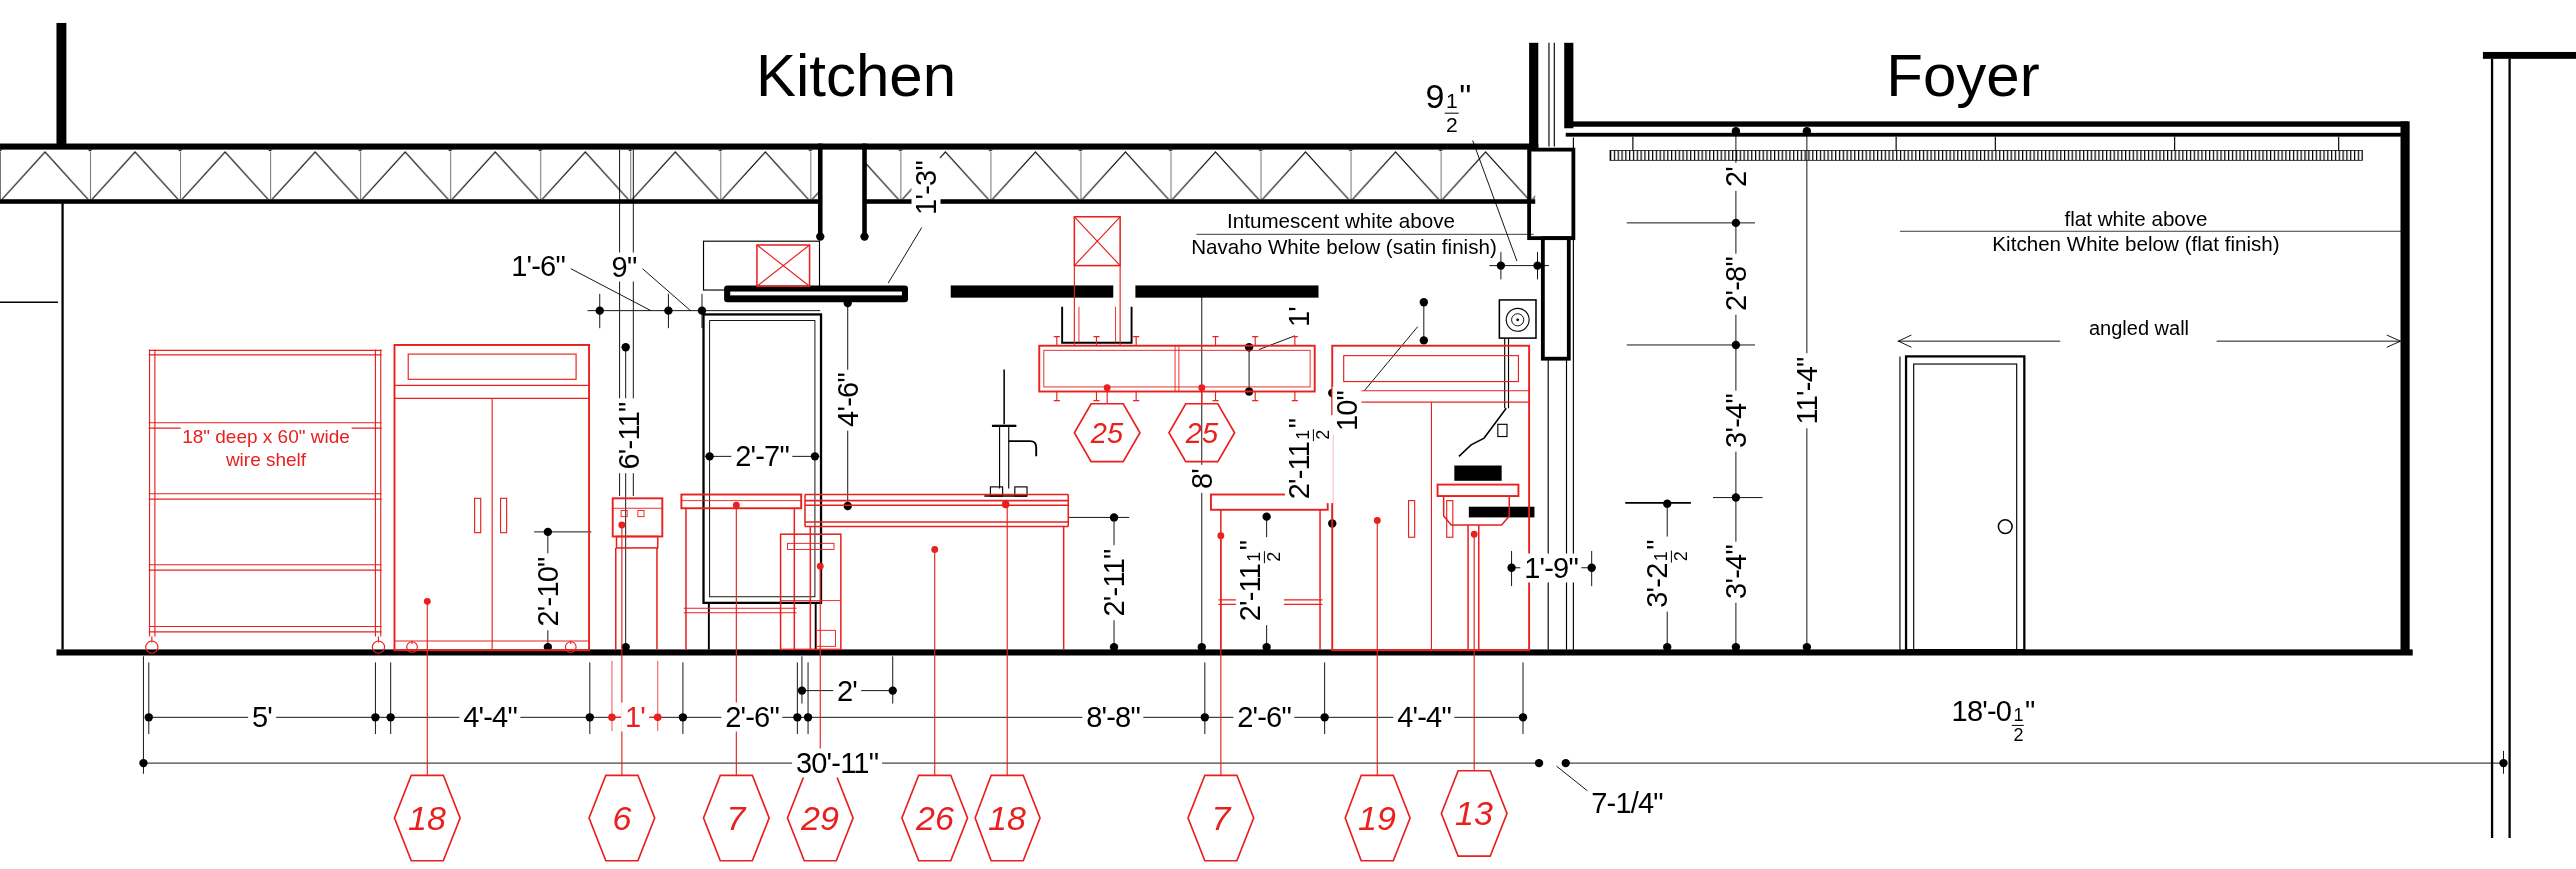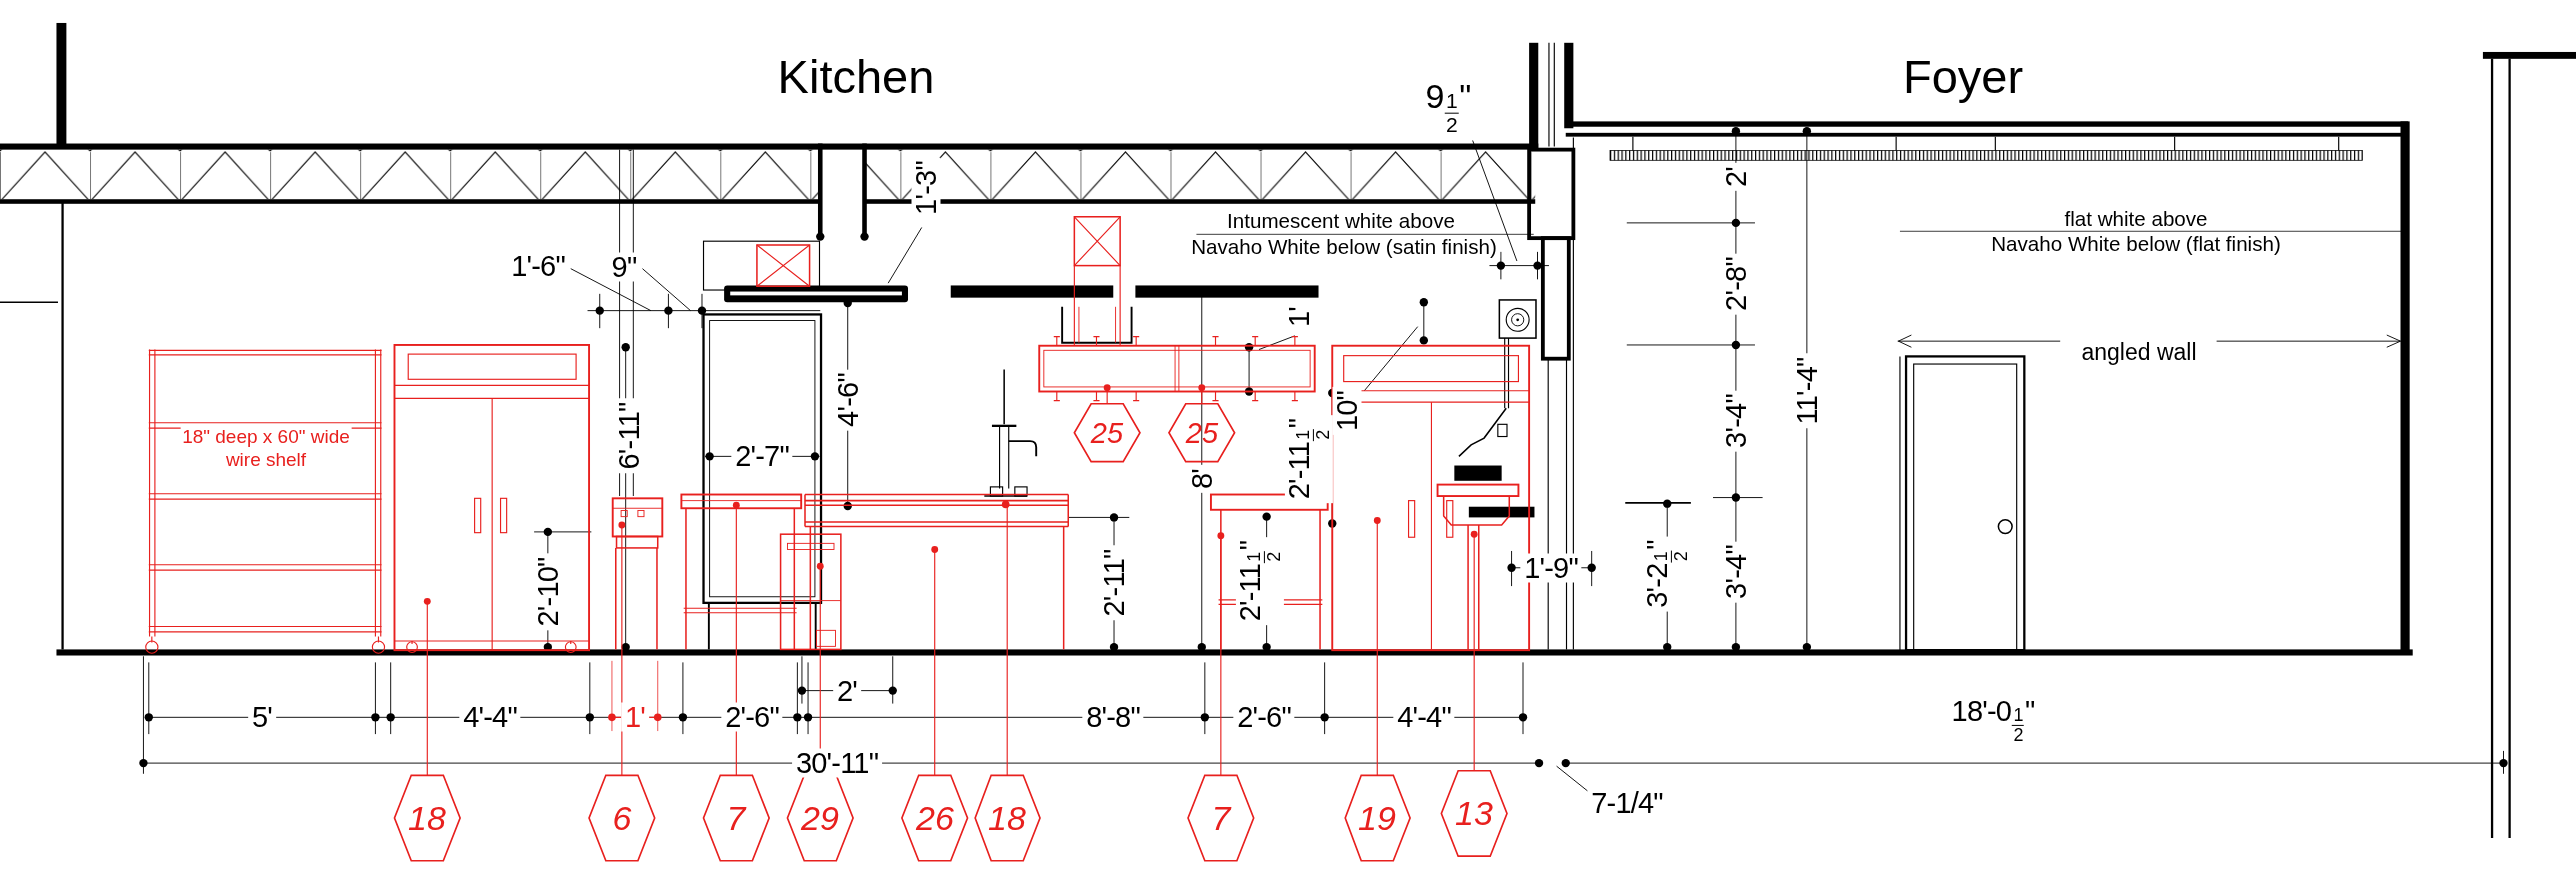"Kitchen" .title { font-size: 47px -> 60px }
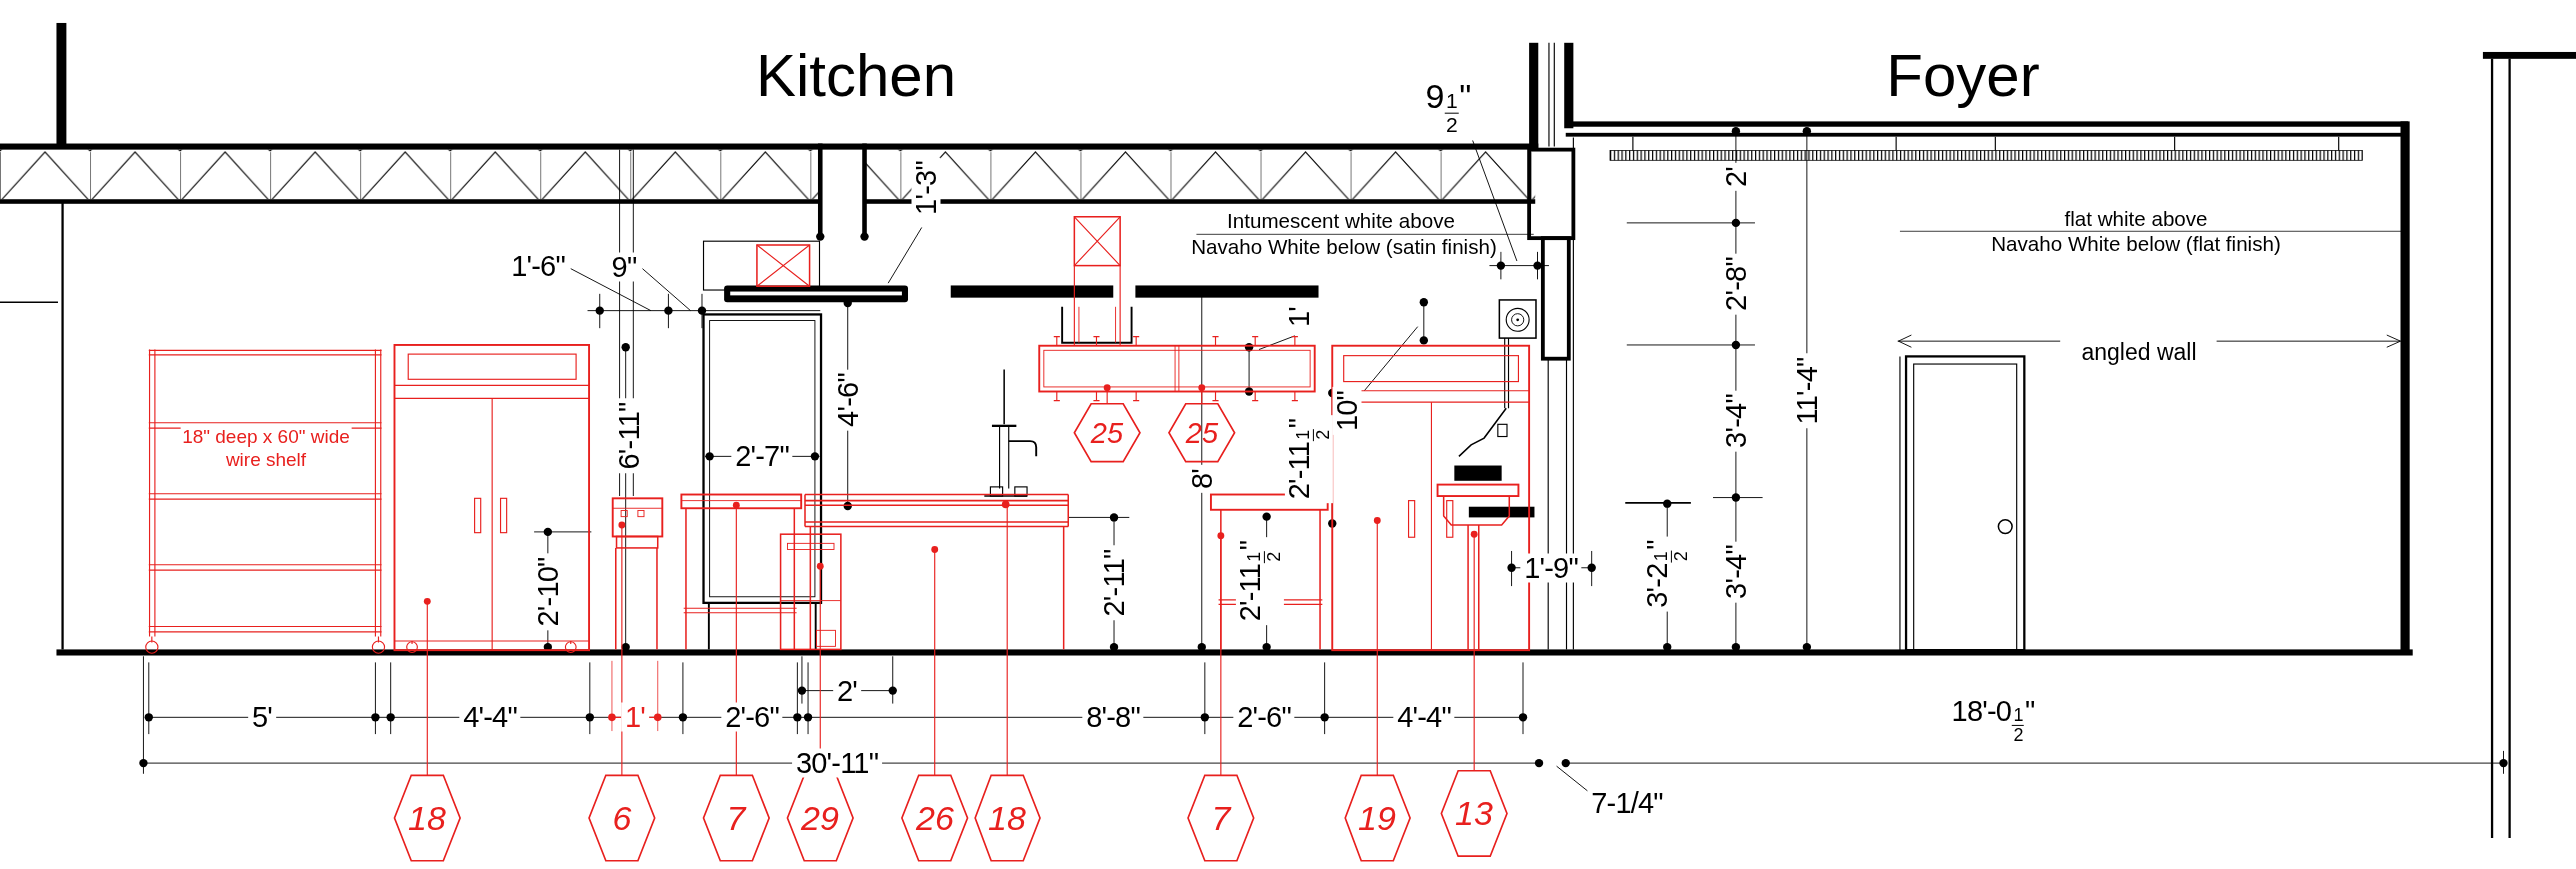"Navaho White below (flat finish)" span.lbl { text: Navaho -> Kitchen }
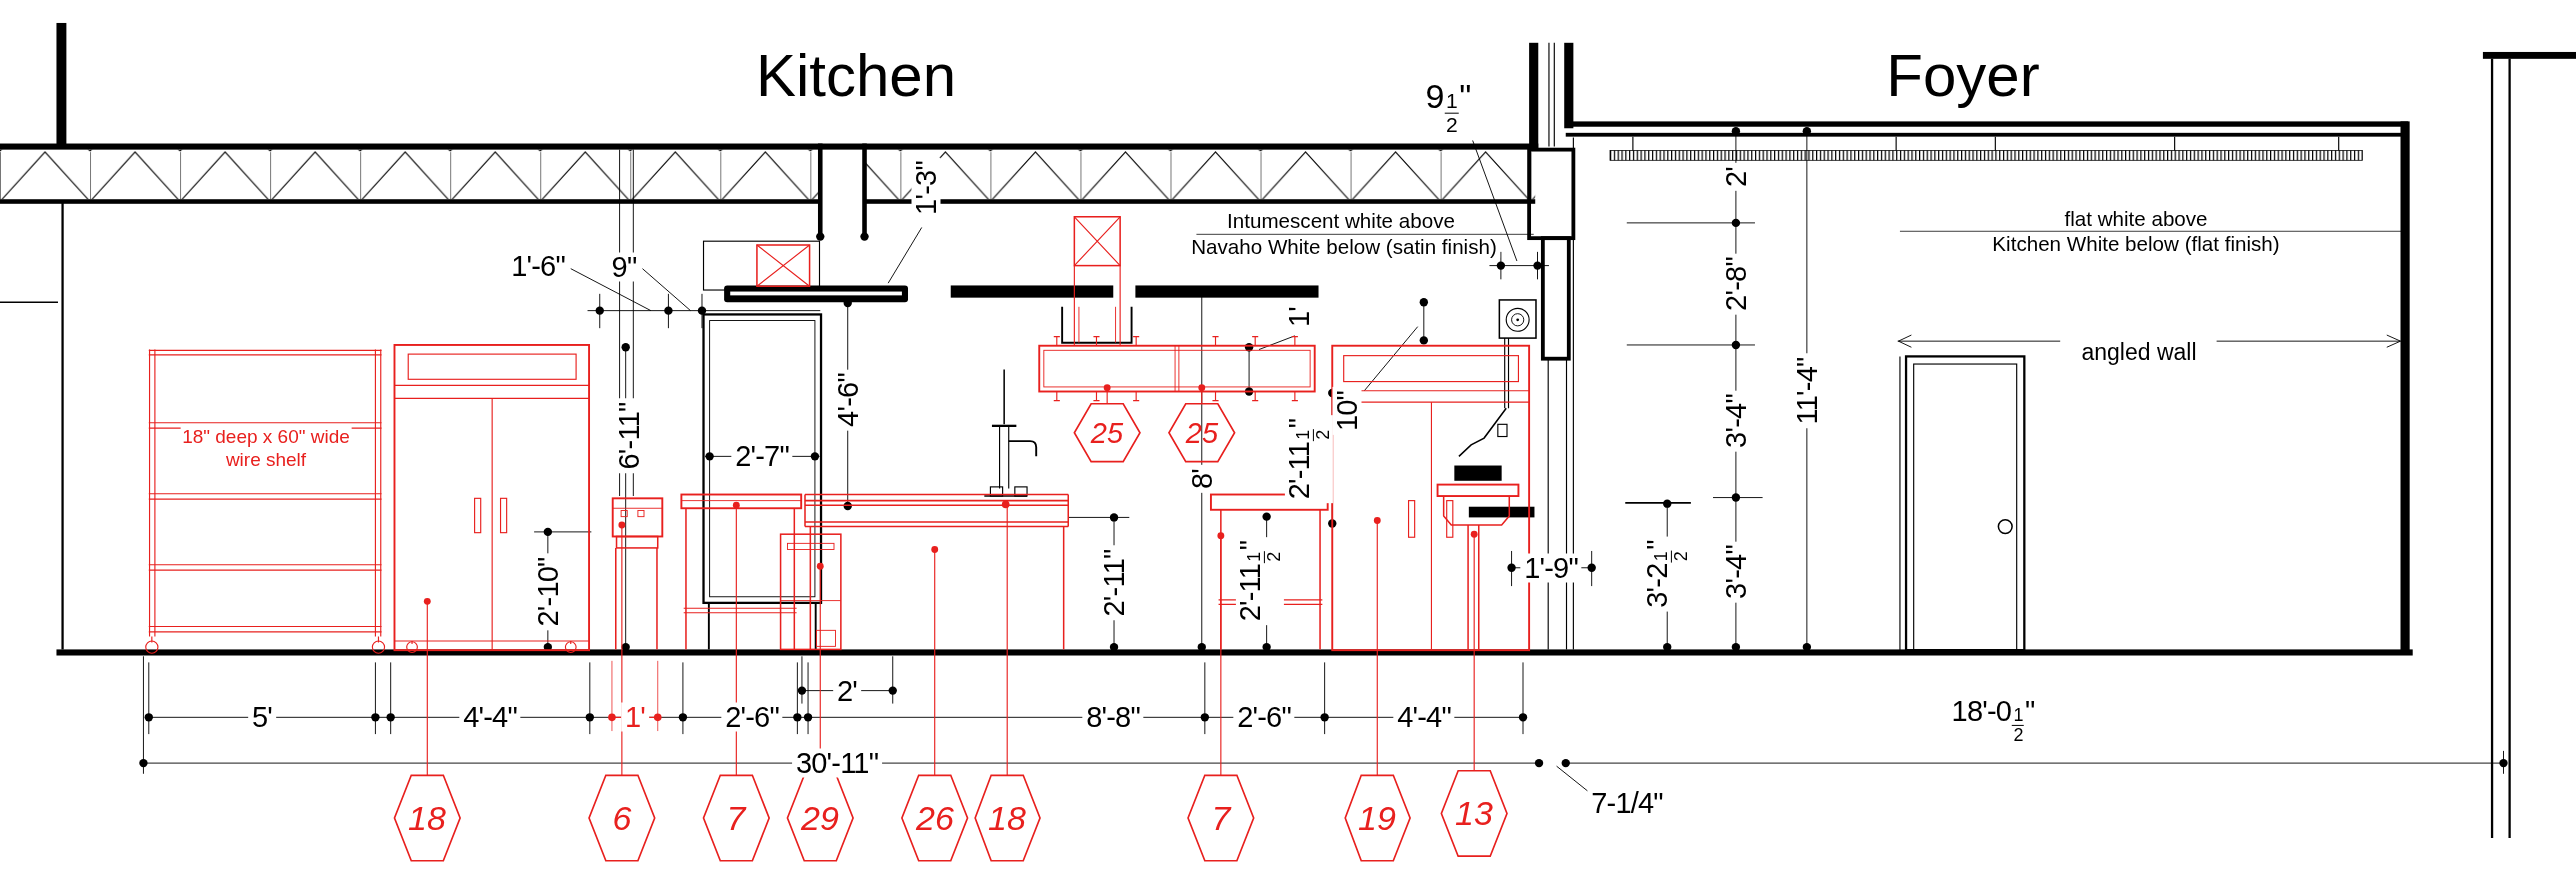"angled wall" span.lbl { font-size: 23px -> 20px; top: 352px -> 328px }
